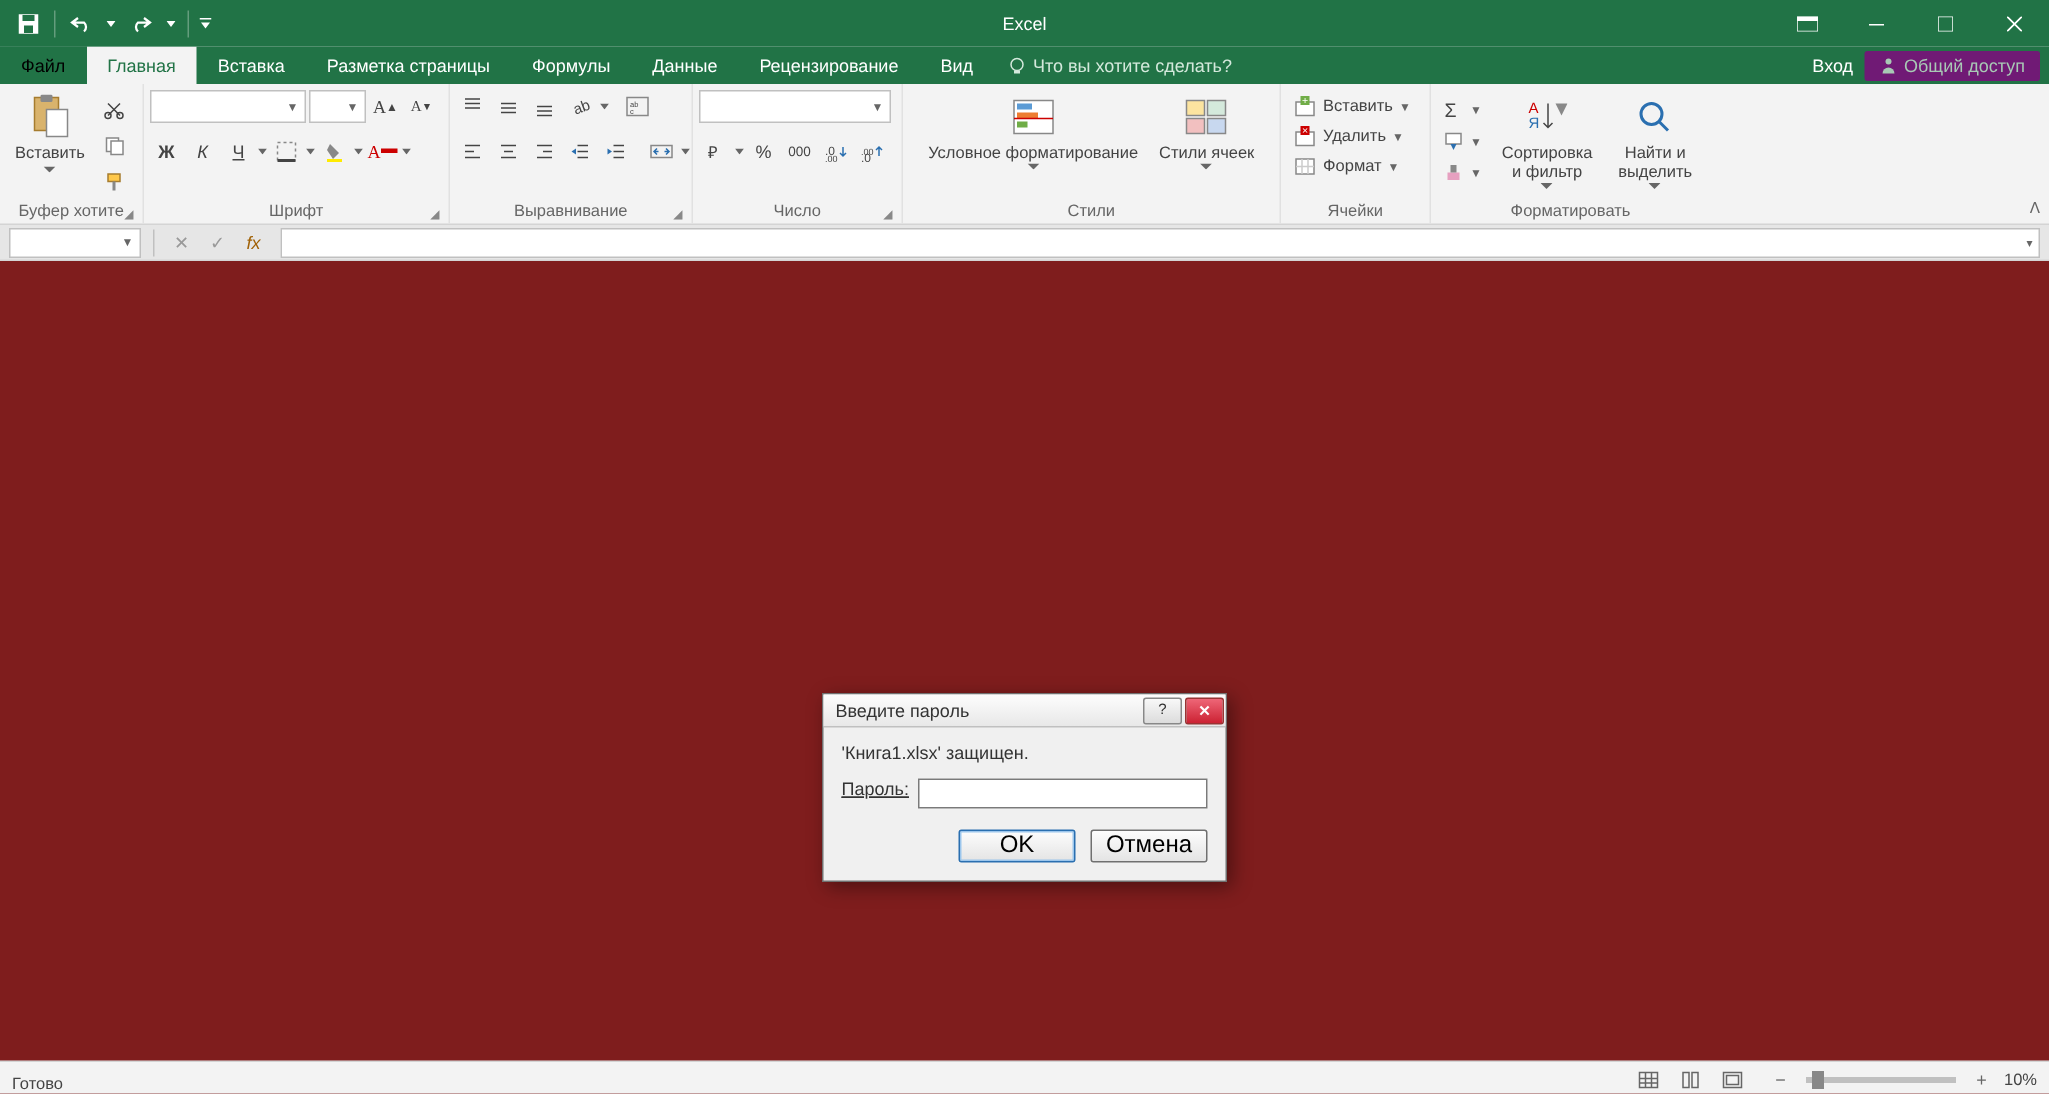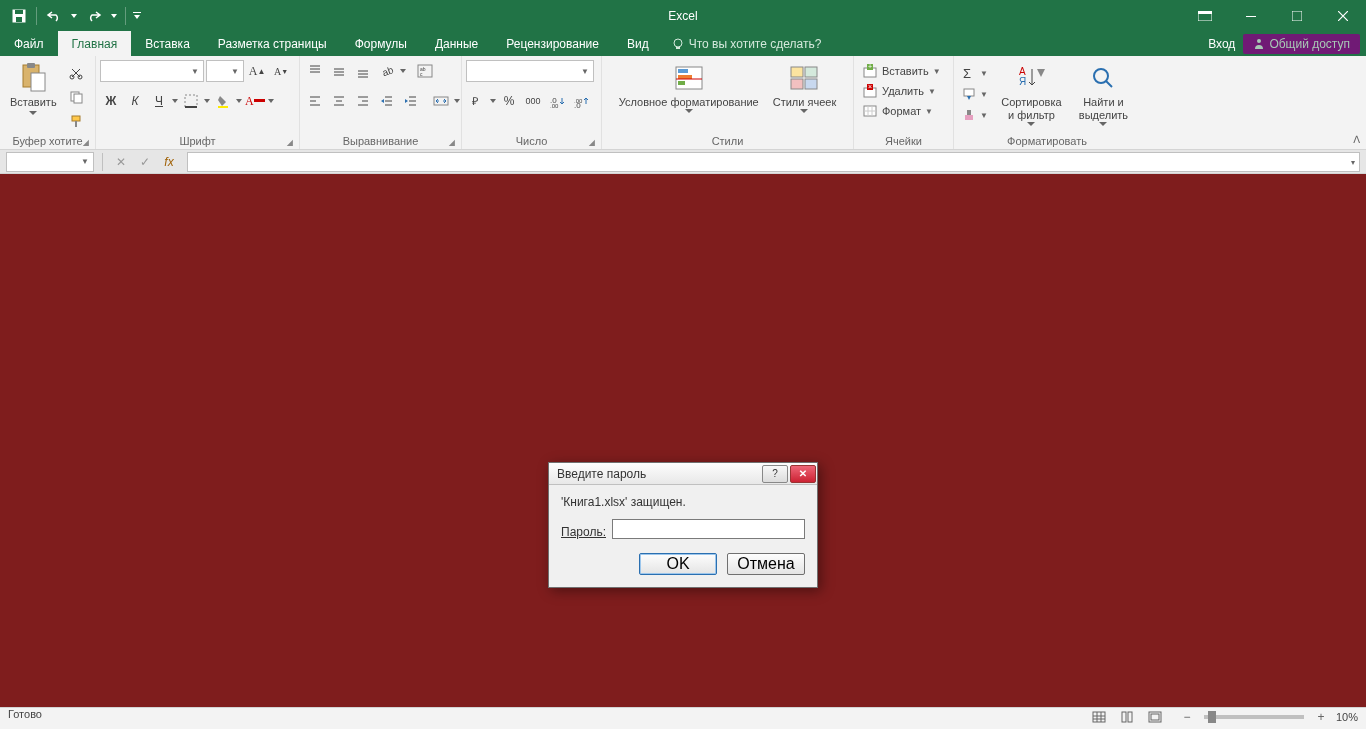"Файл" .tab.file { color: #ffffff -> #000000 }
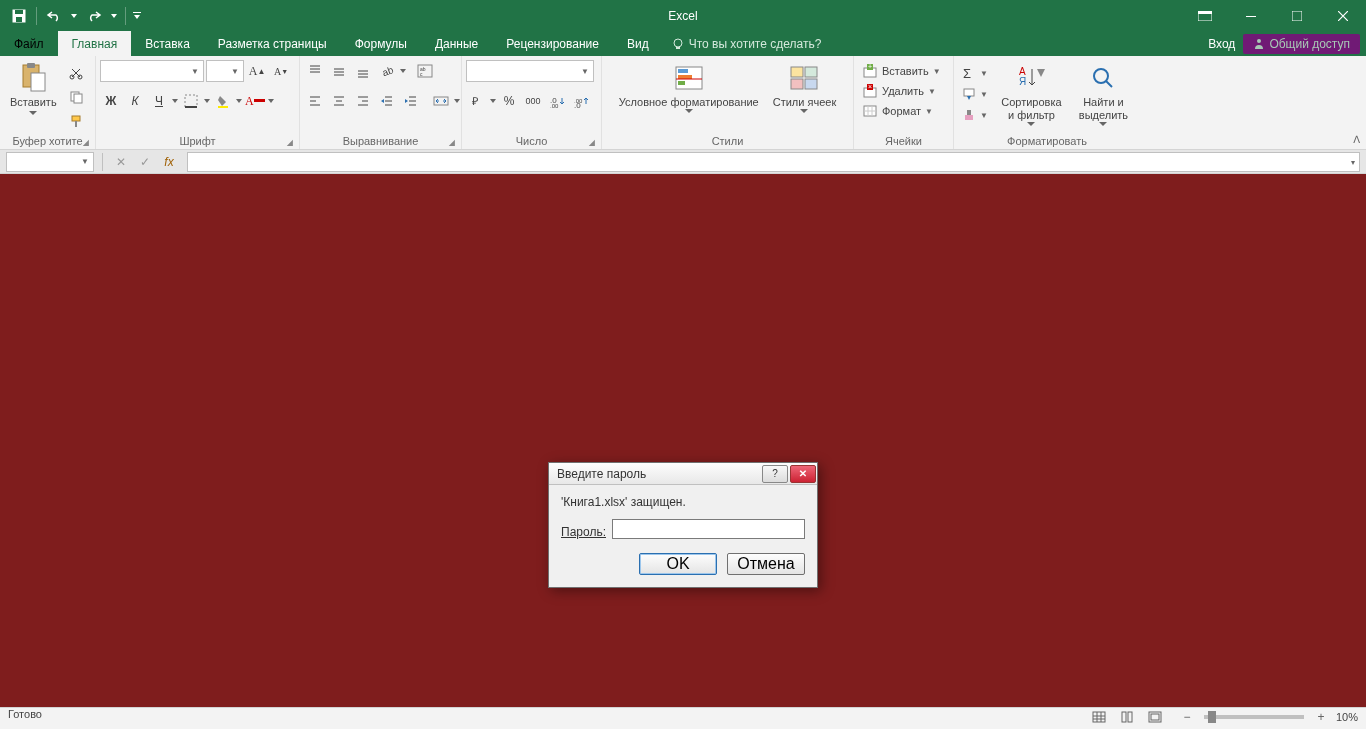"Пароль:" .dialog-body .field-row { align-items: flex-end -> flex-start }
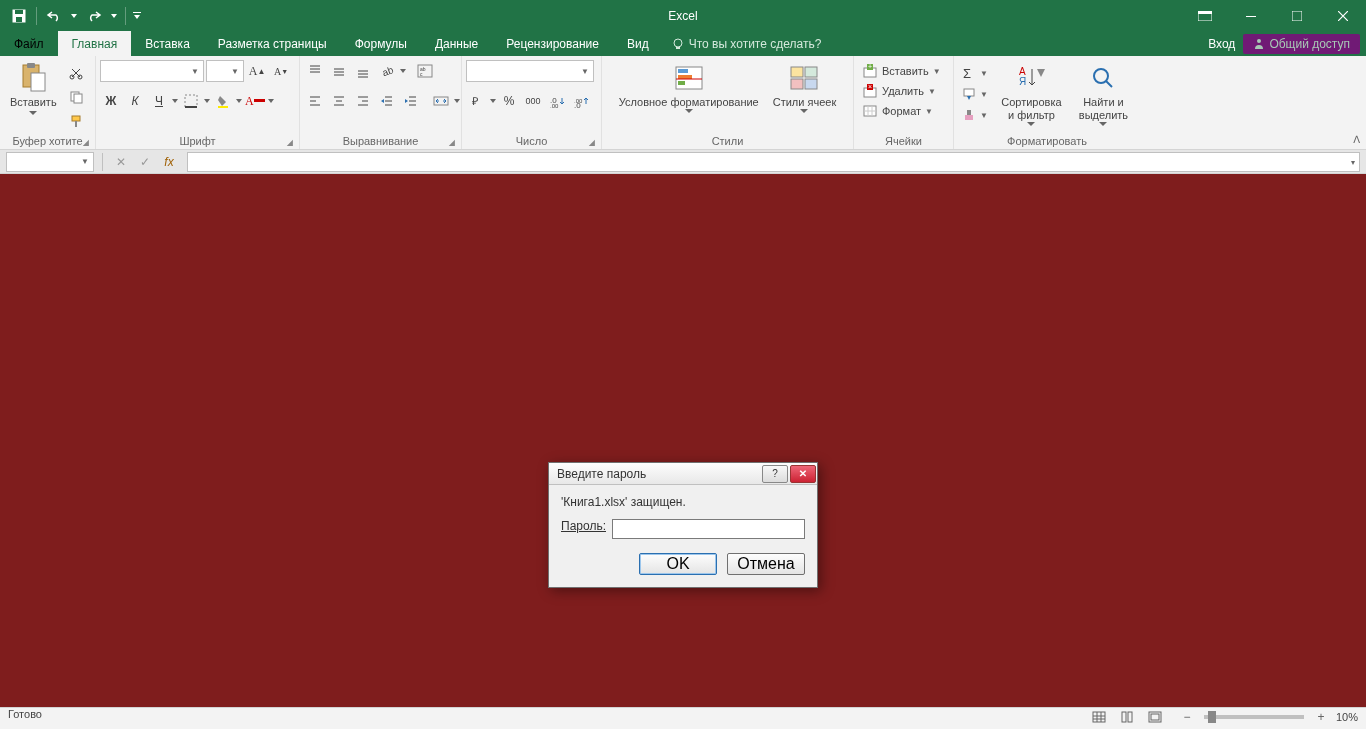"Готово" .statusbar { align-items: flex-start -> flex-end }
